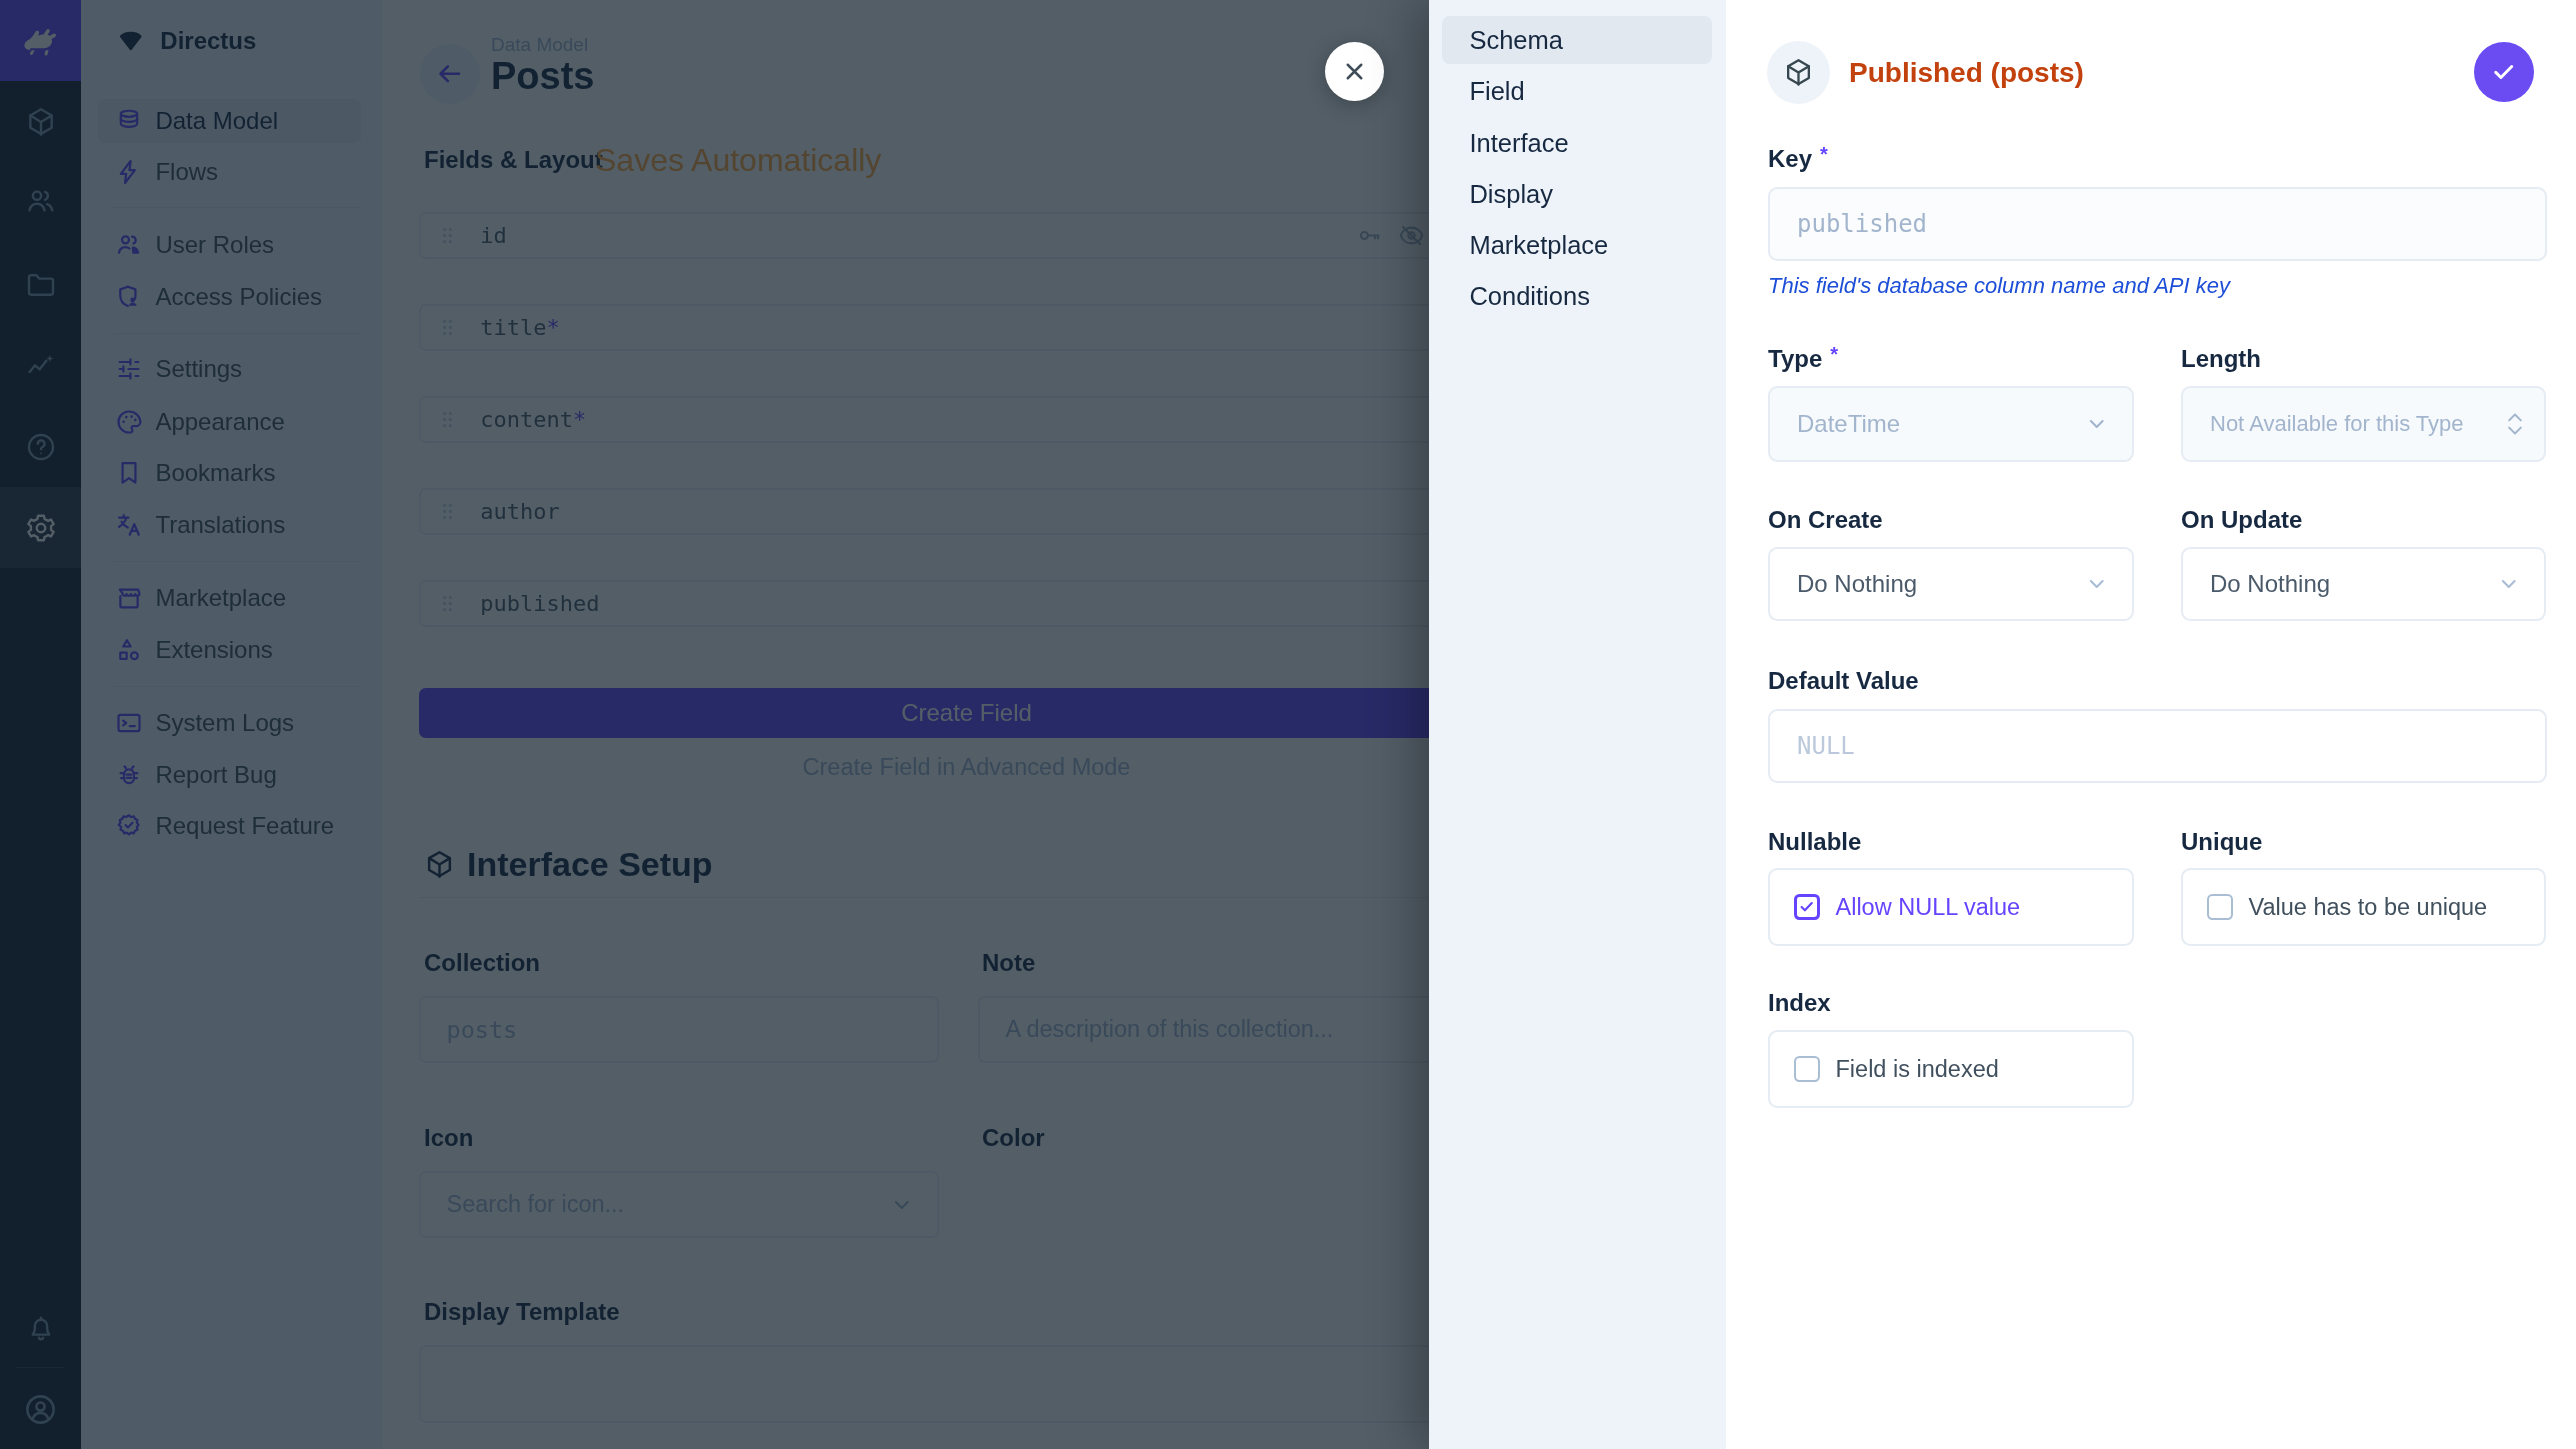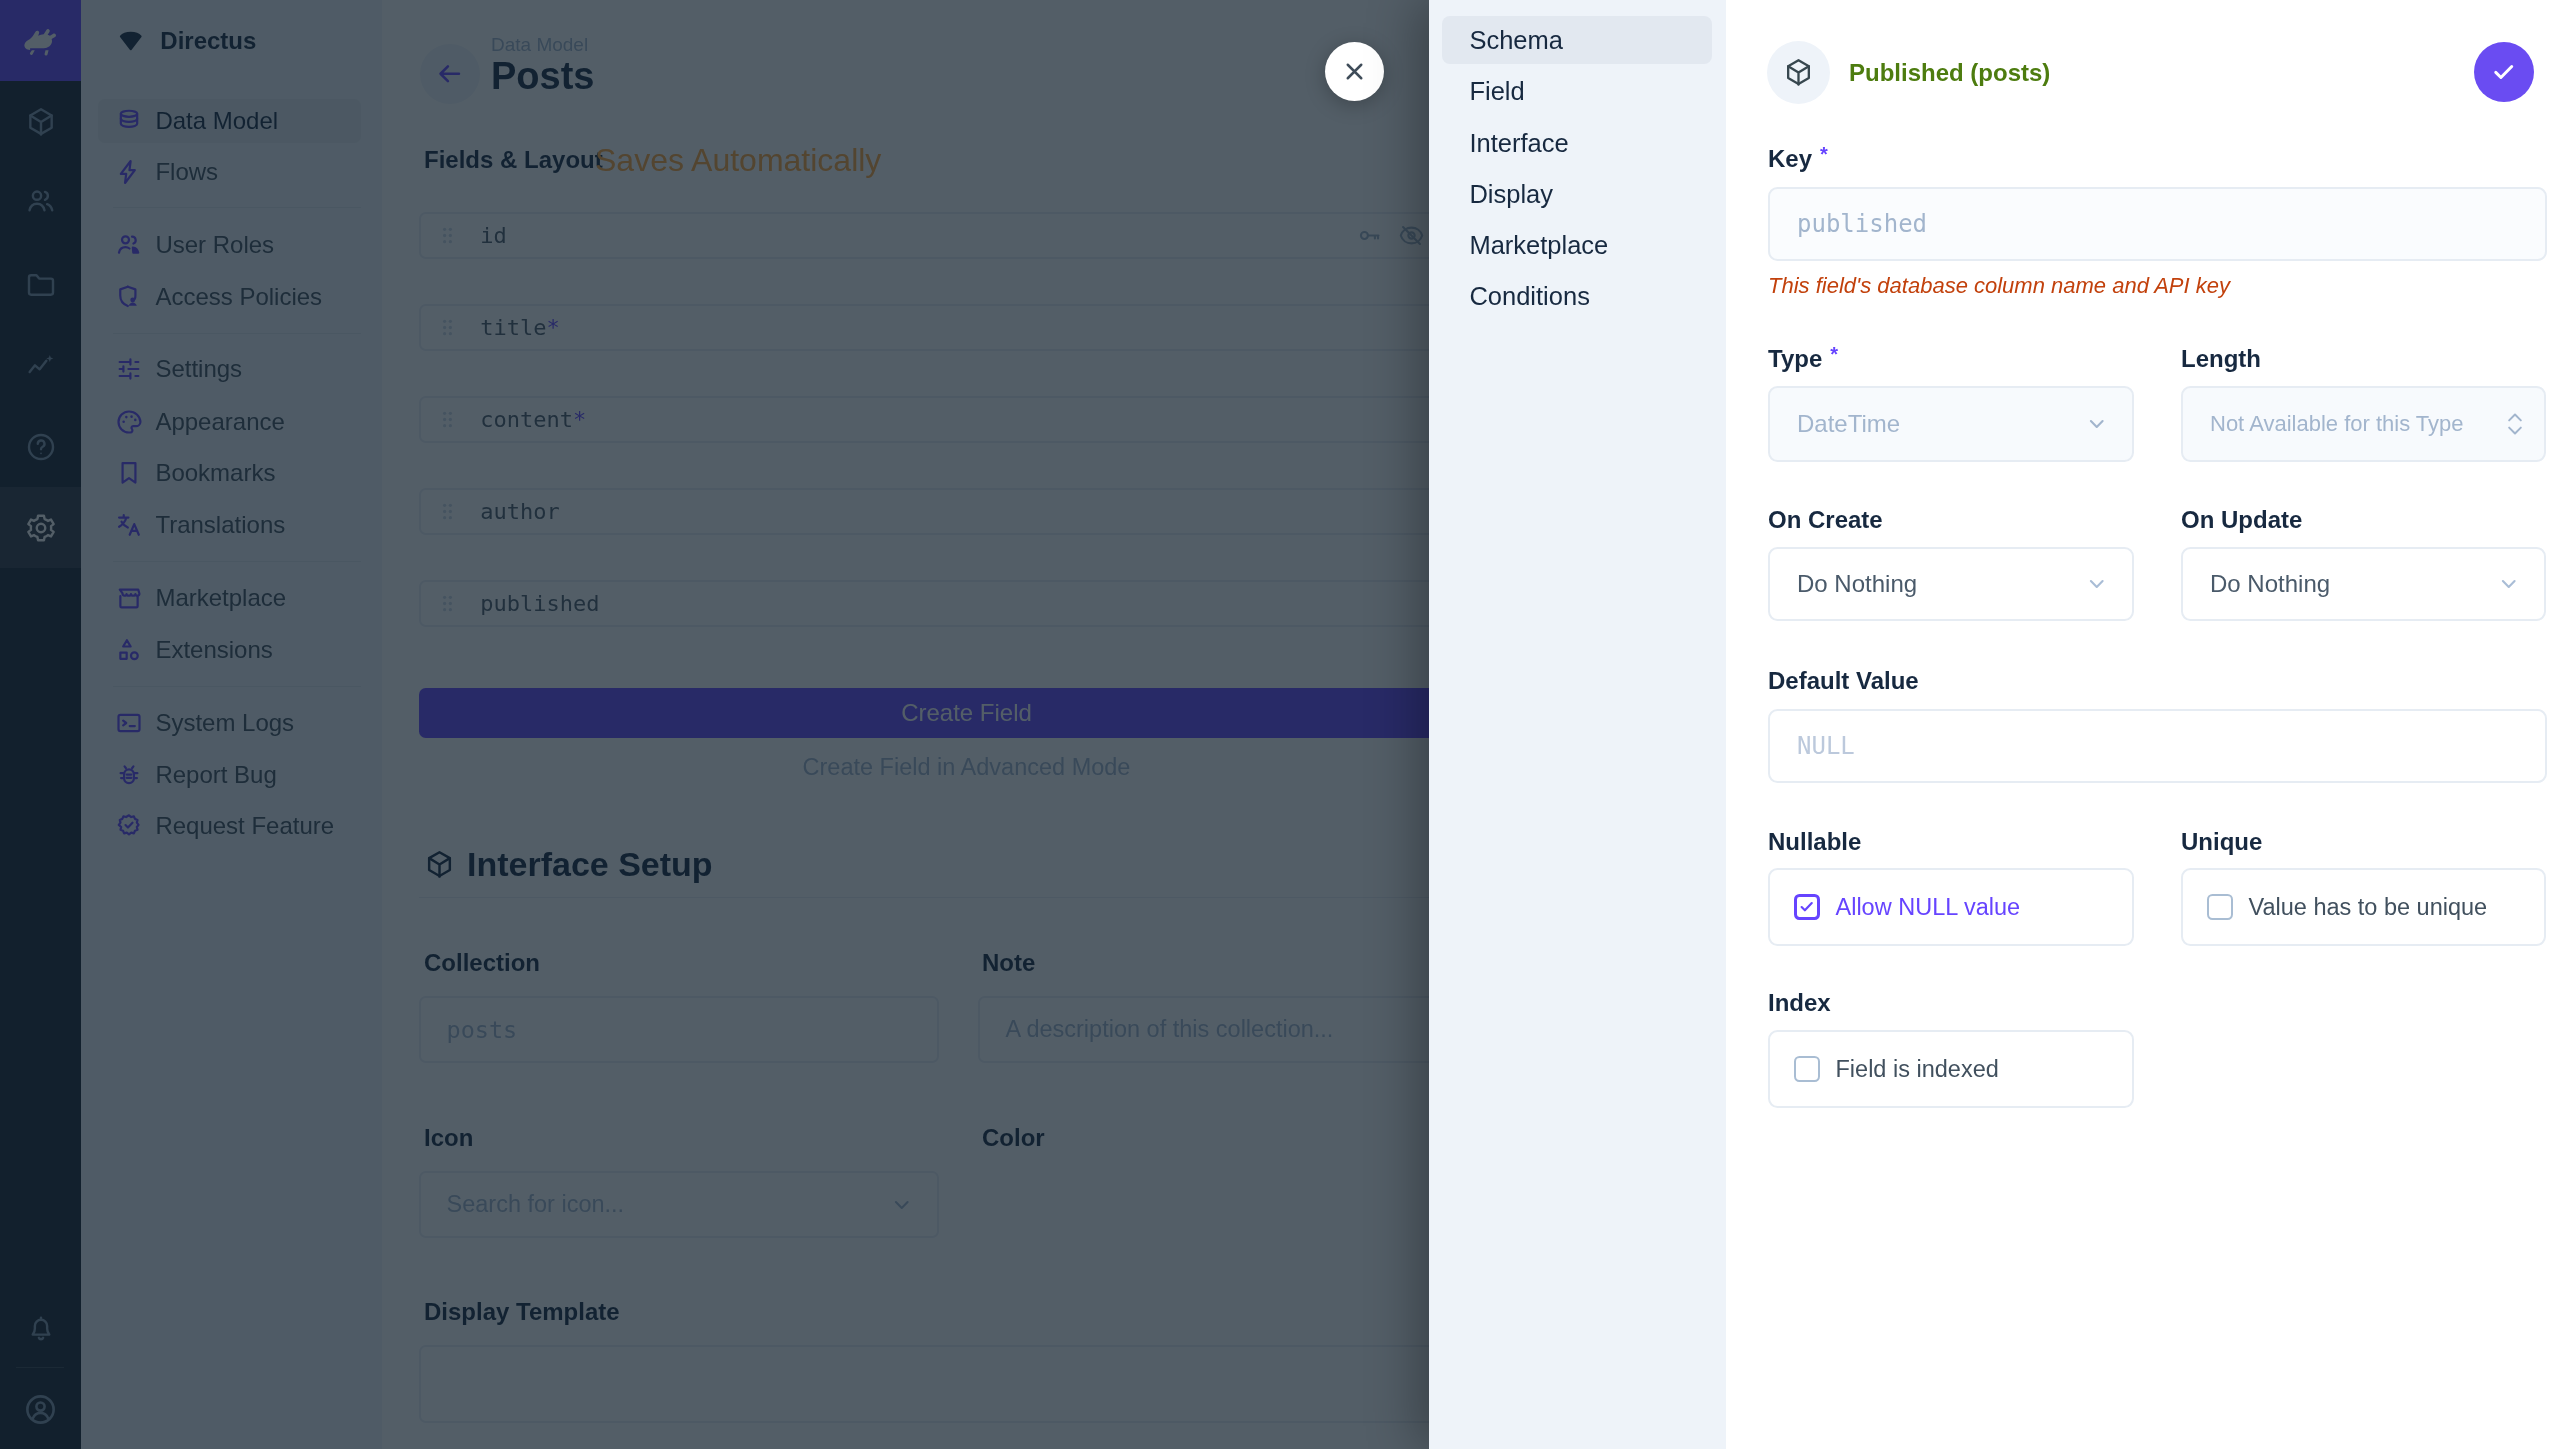"Published (posts)" #dw-title { color: #4d7c0f -> #c2410c; font-size: 24px -> 28px }
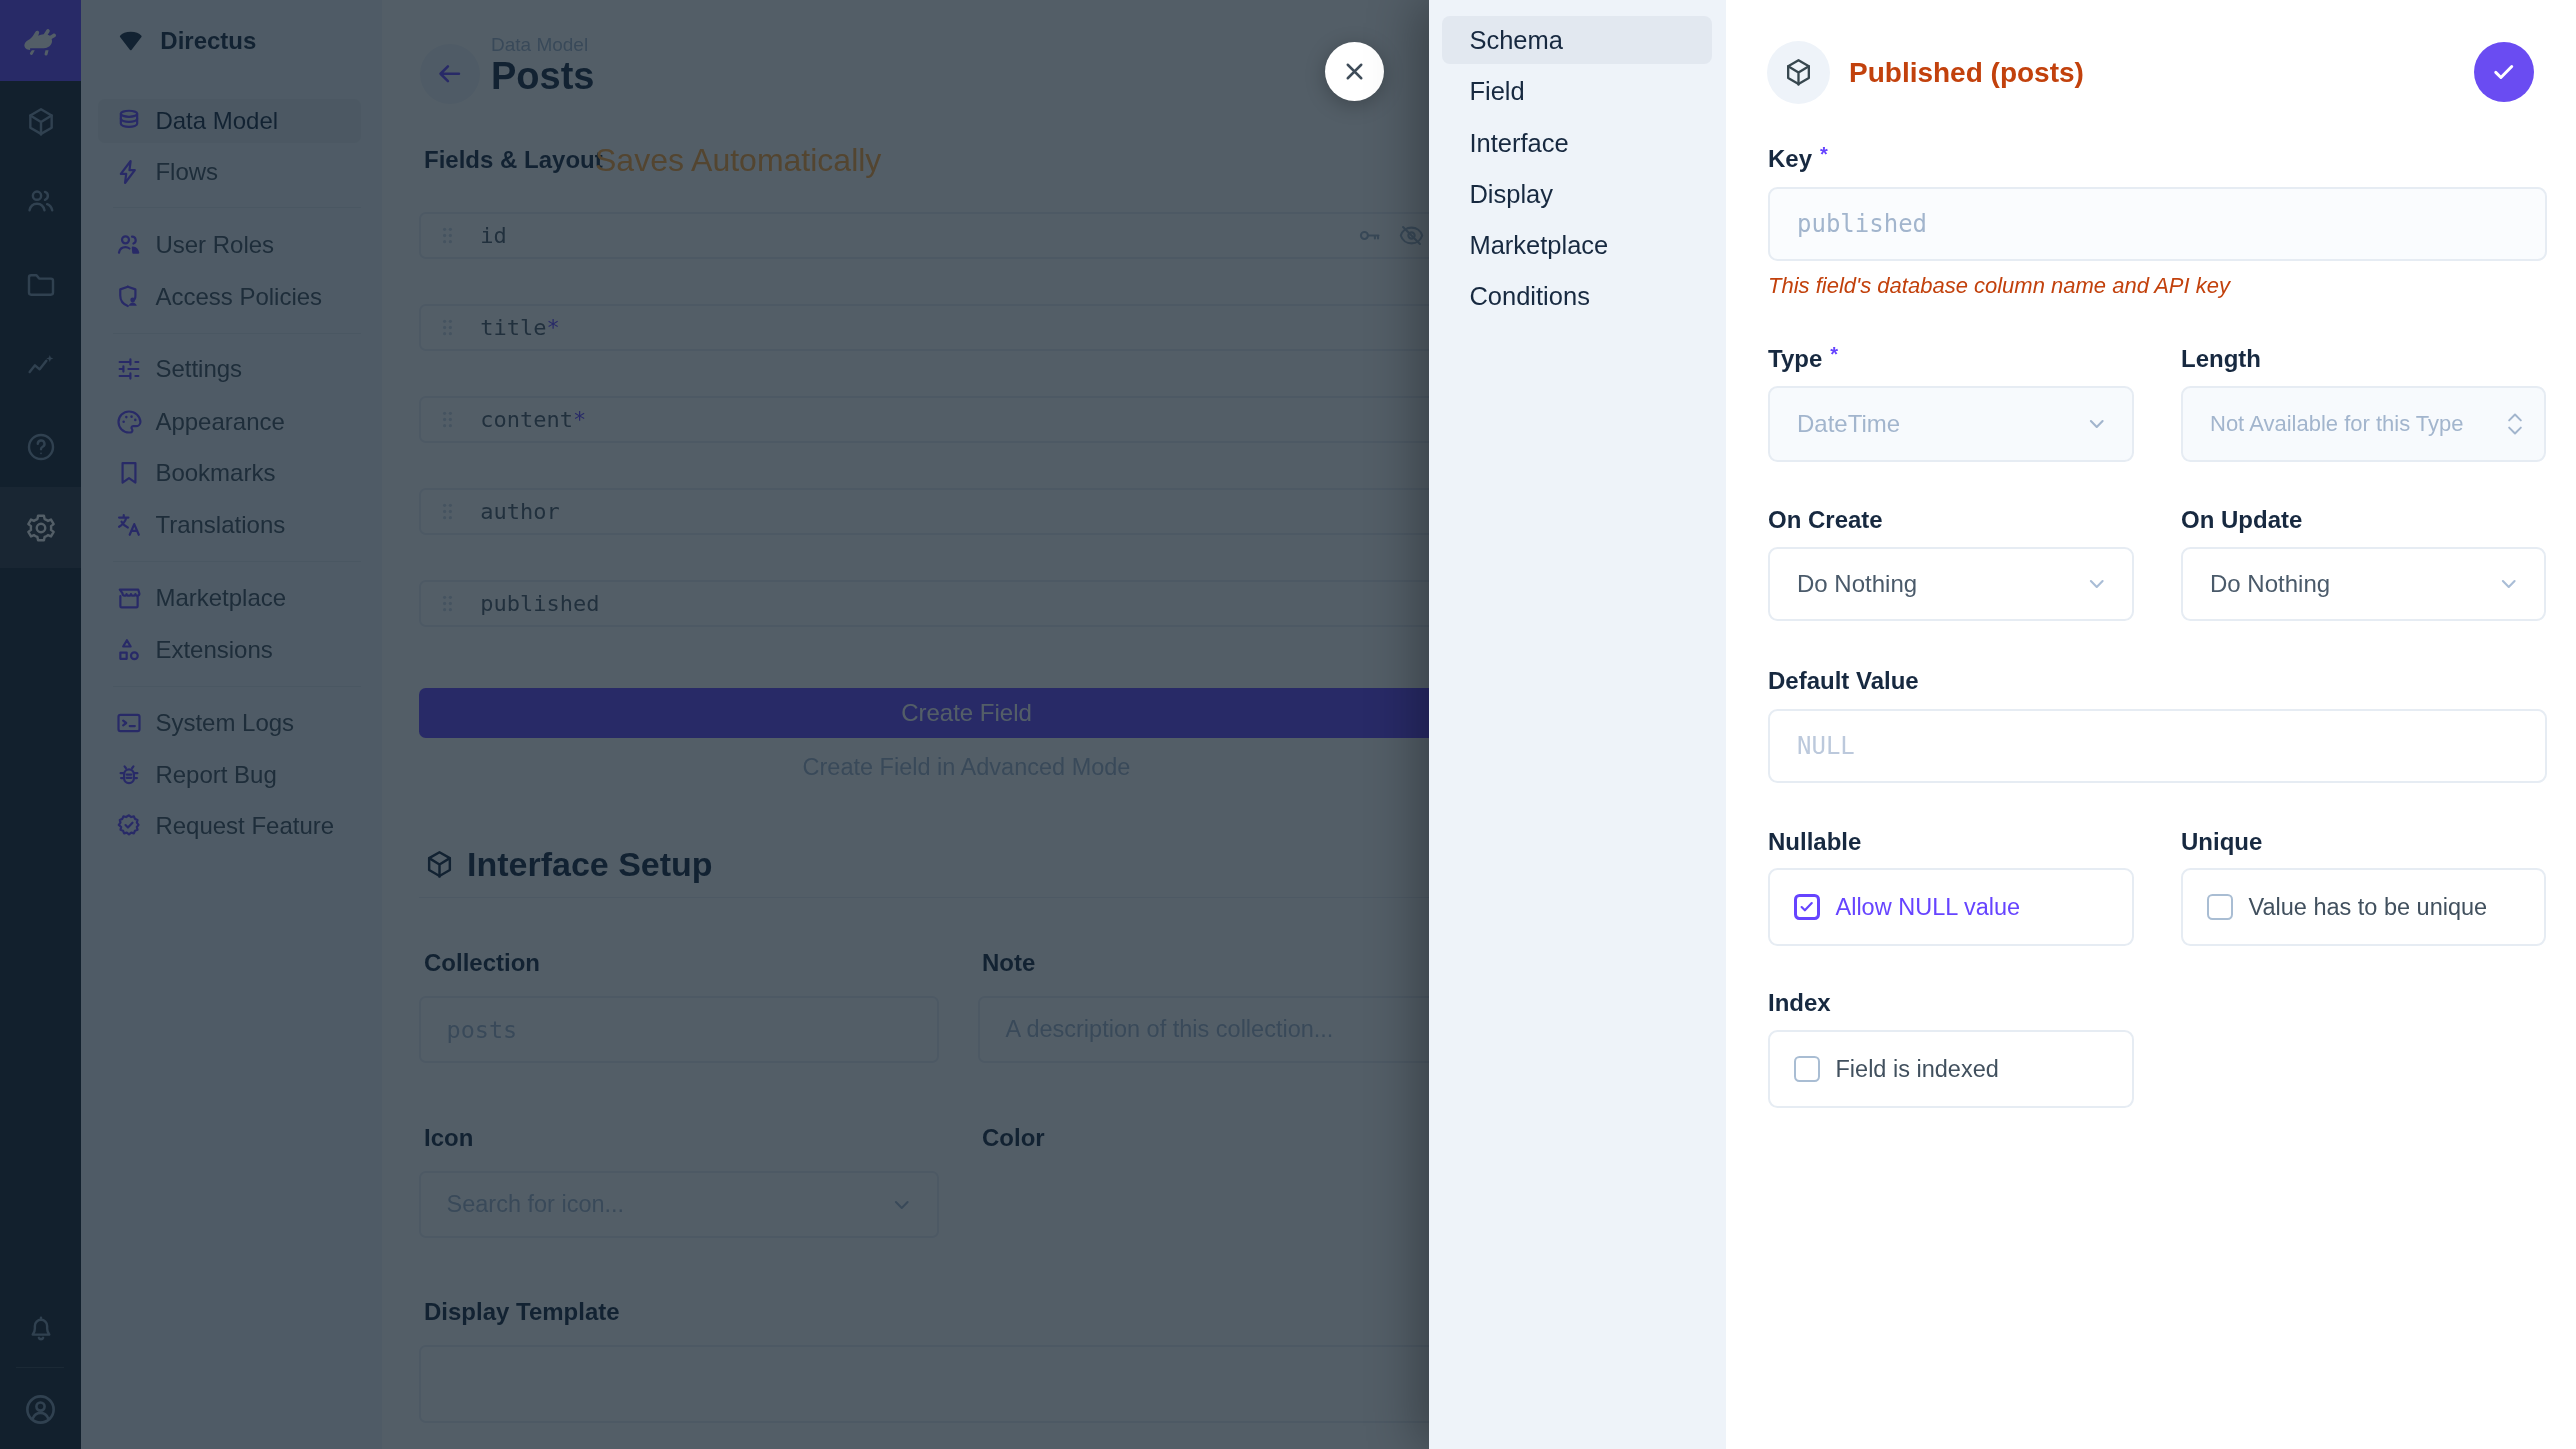"This field's database column name" div.abs { color: #c2410c -> #1d4ed8 }
